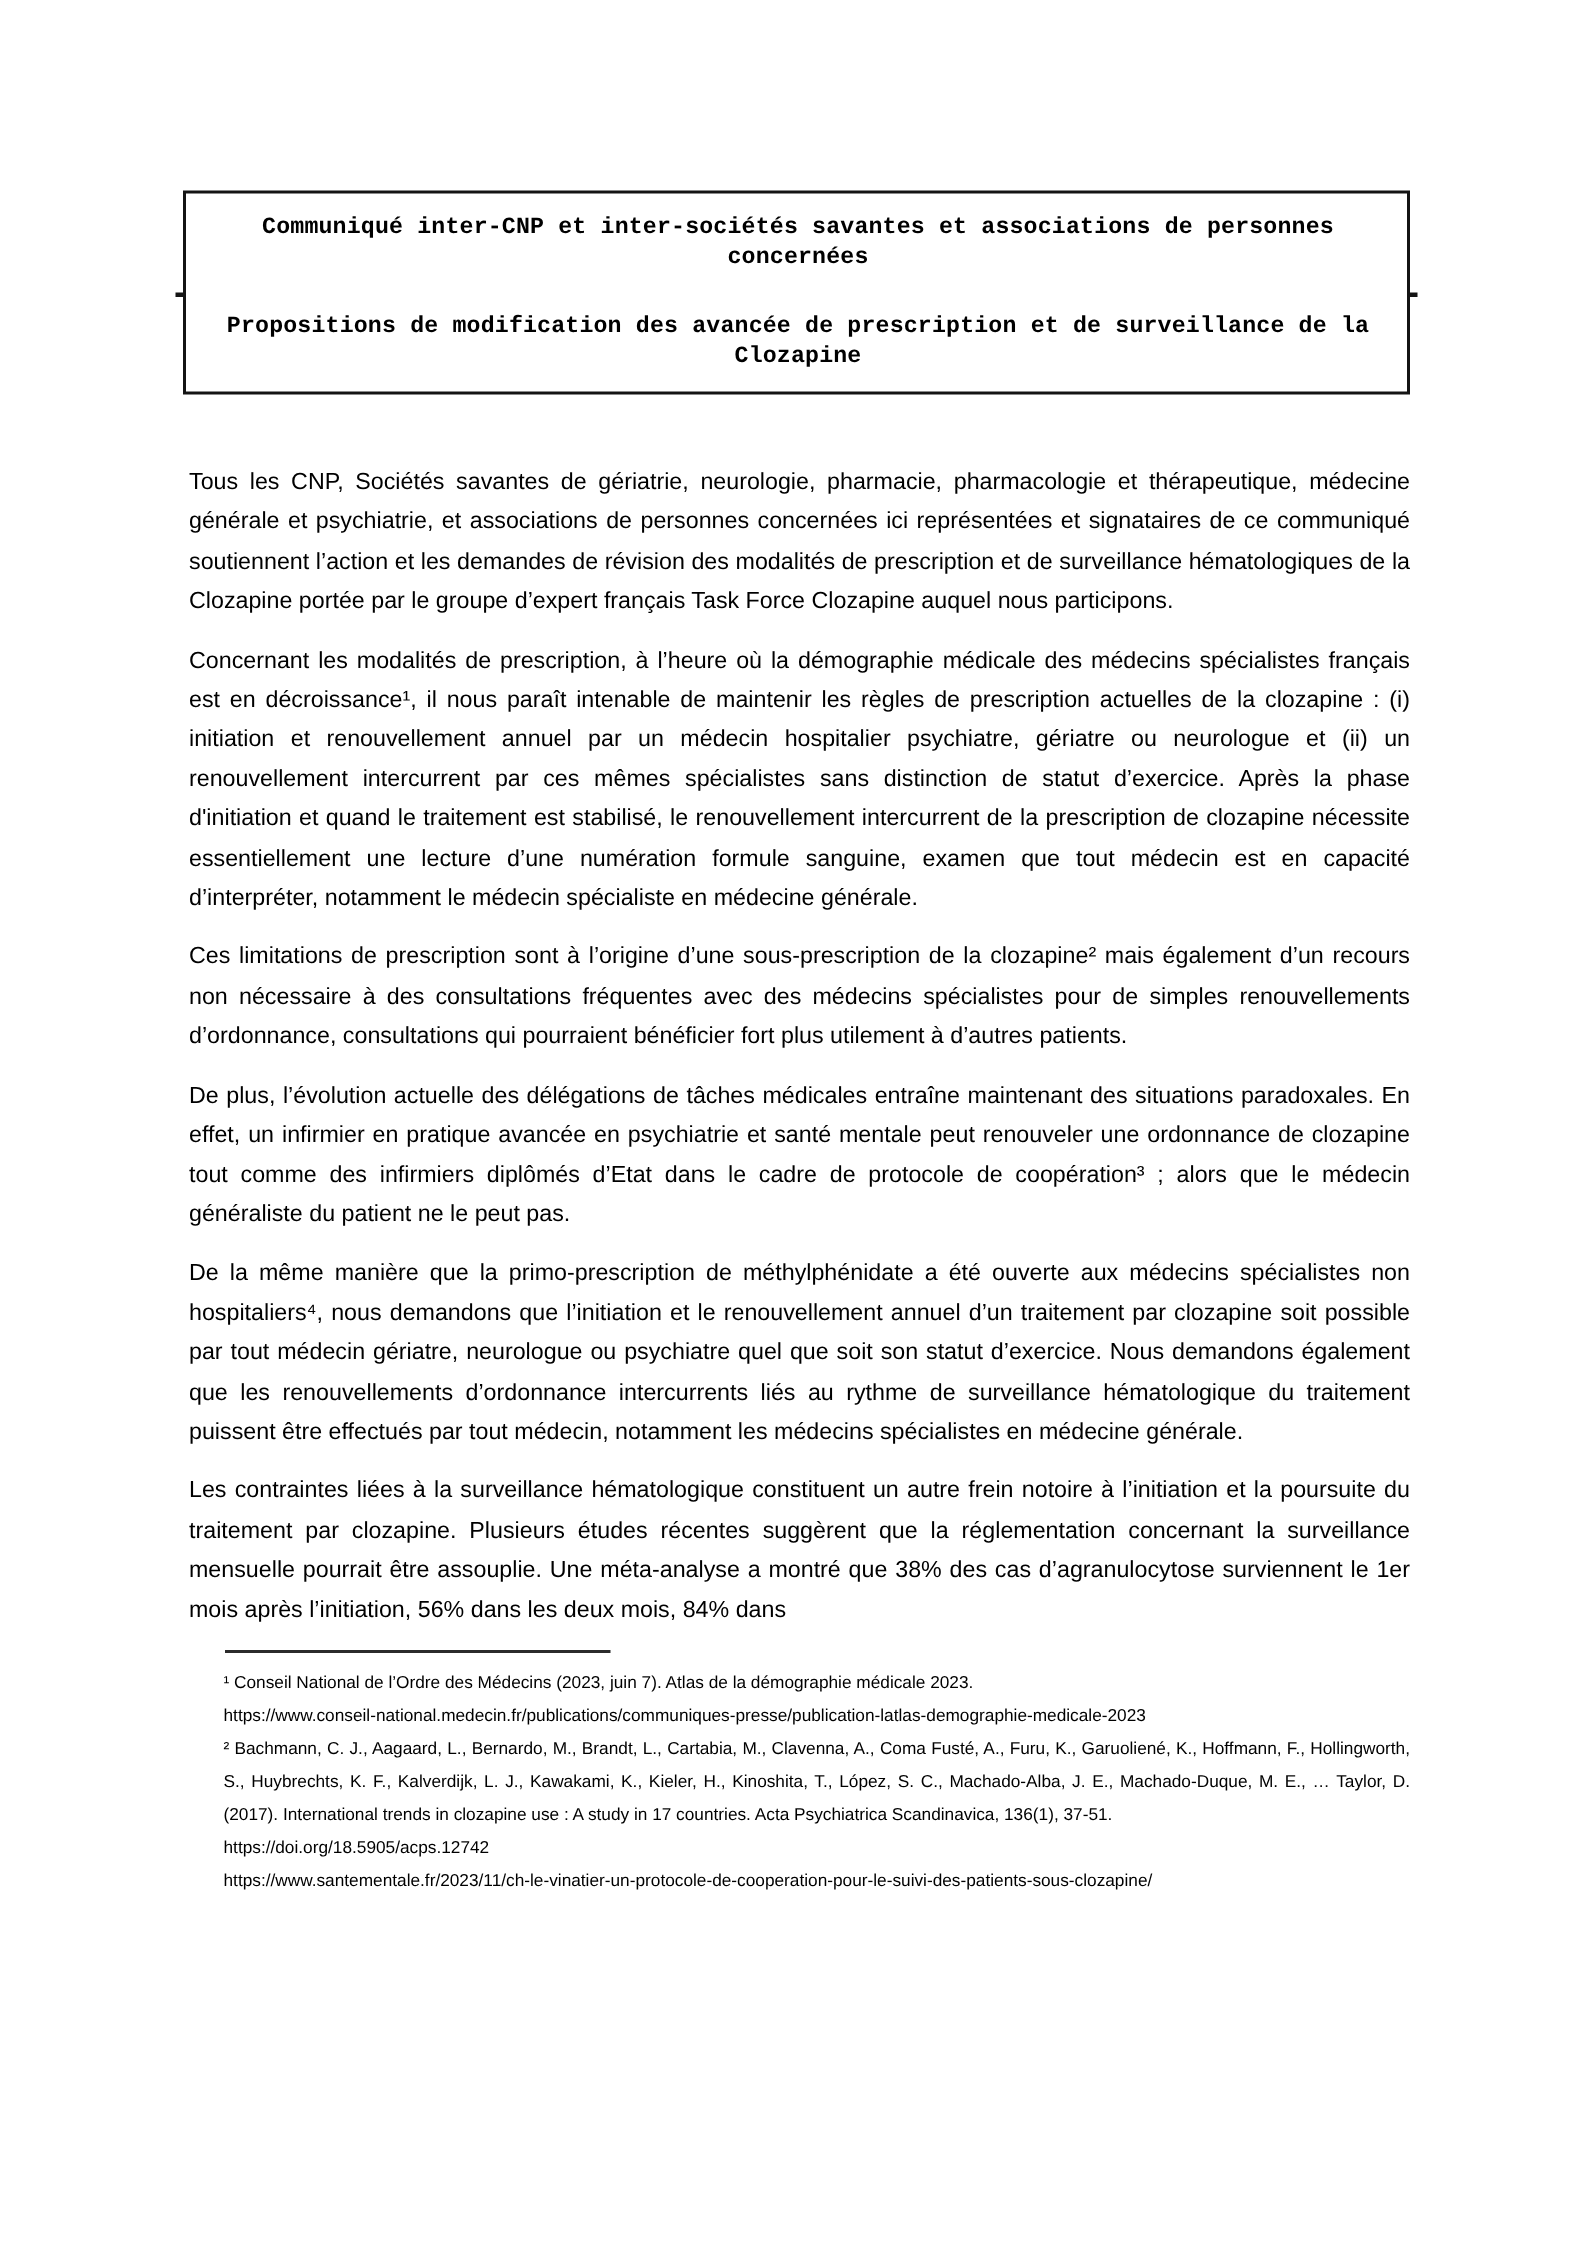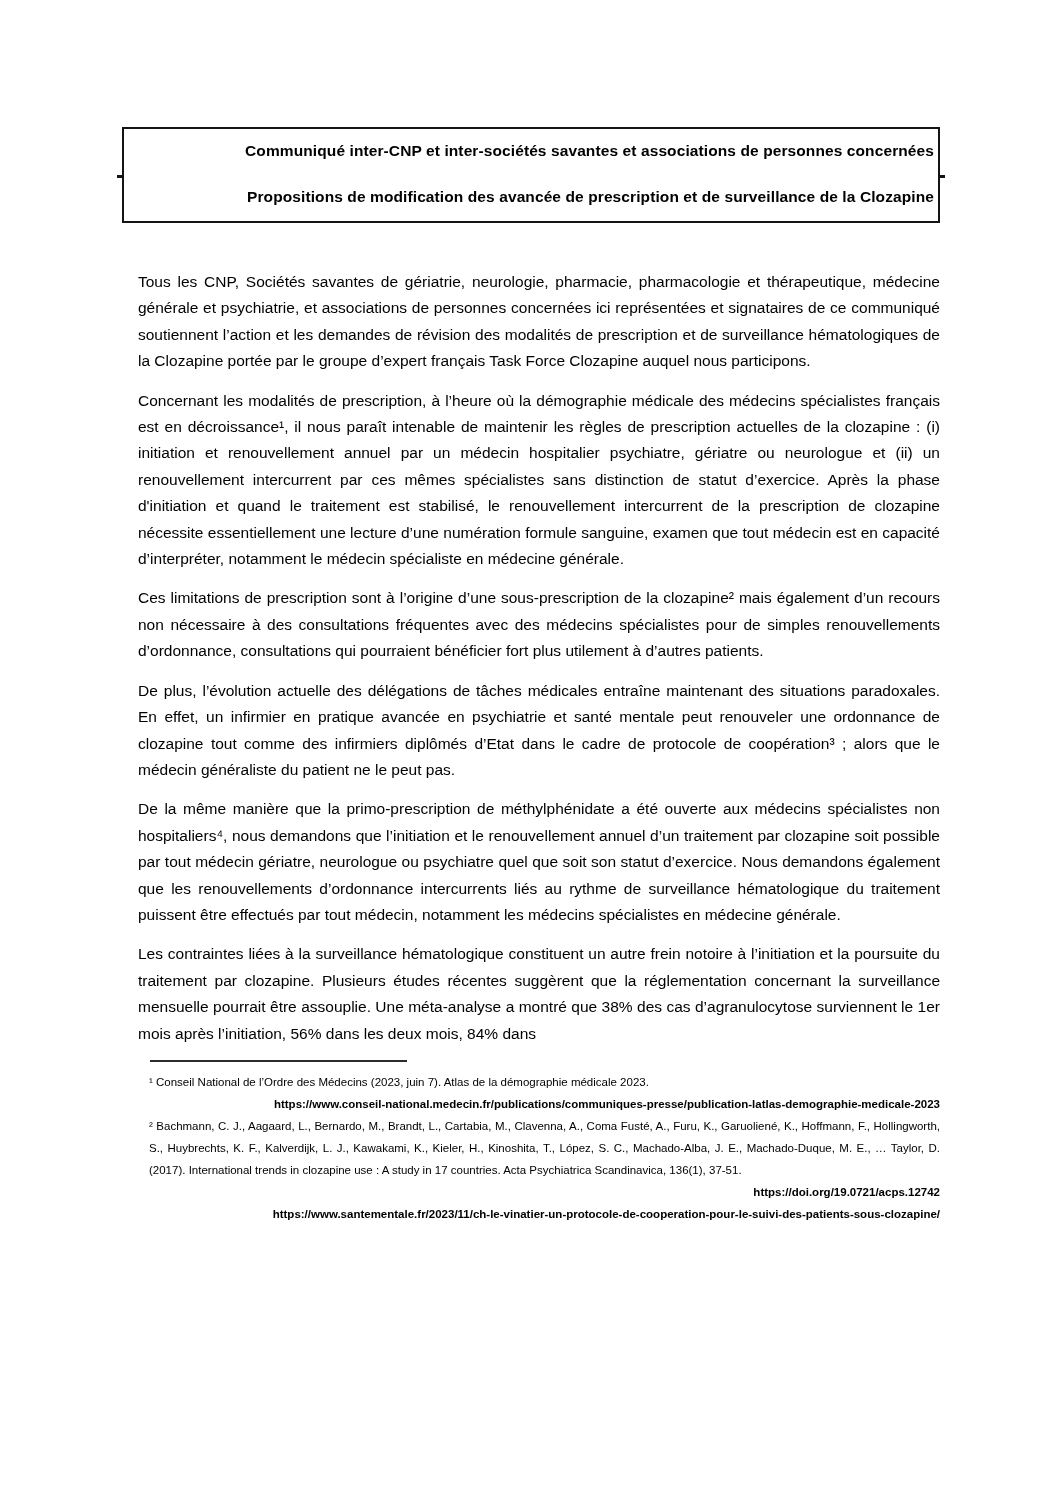"Communiqué inter-CNP et inter-sociétés" .title-box { font-family: none -> Liberation Mono, monospace; text-align: right -> center }
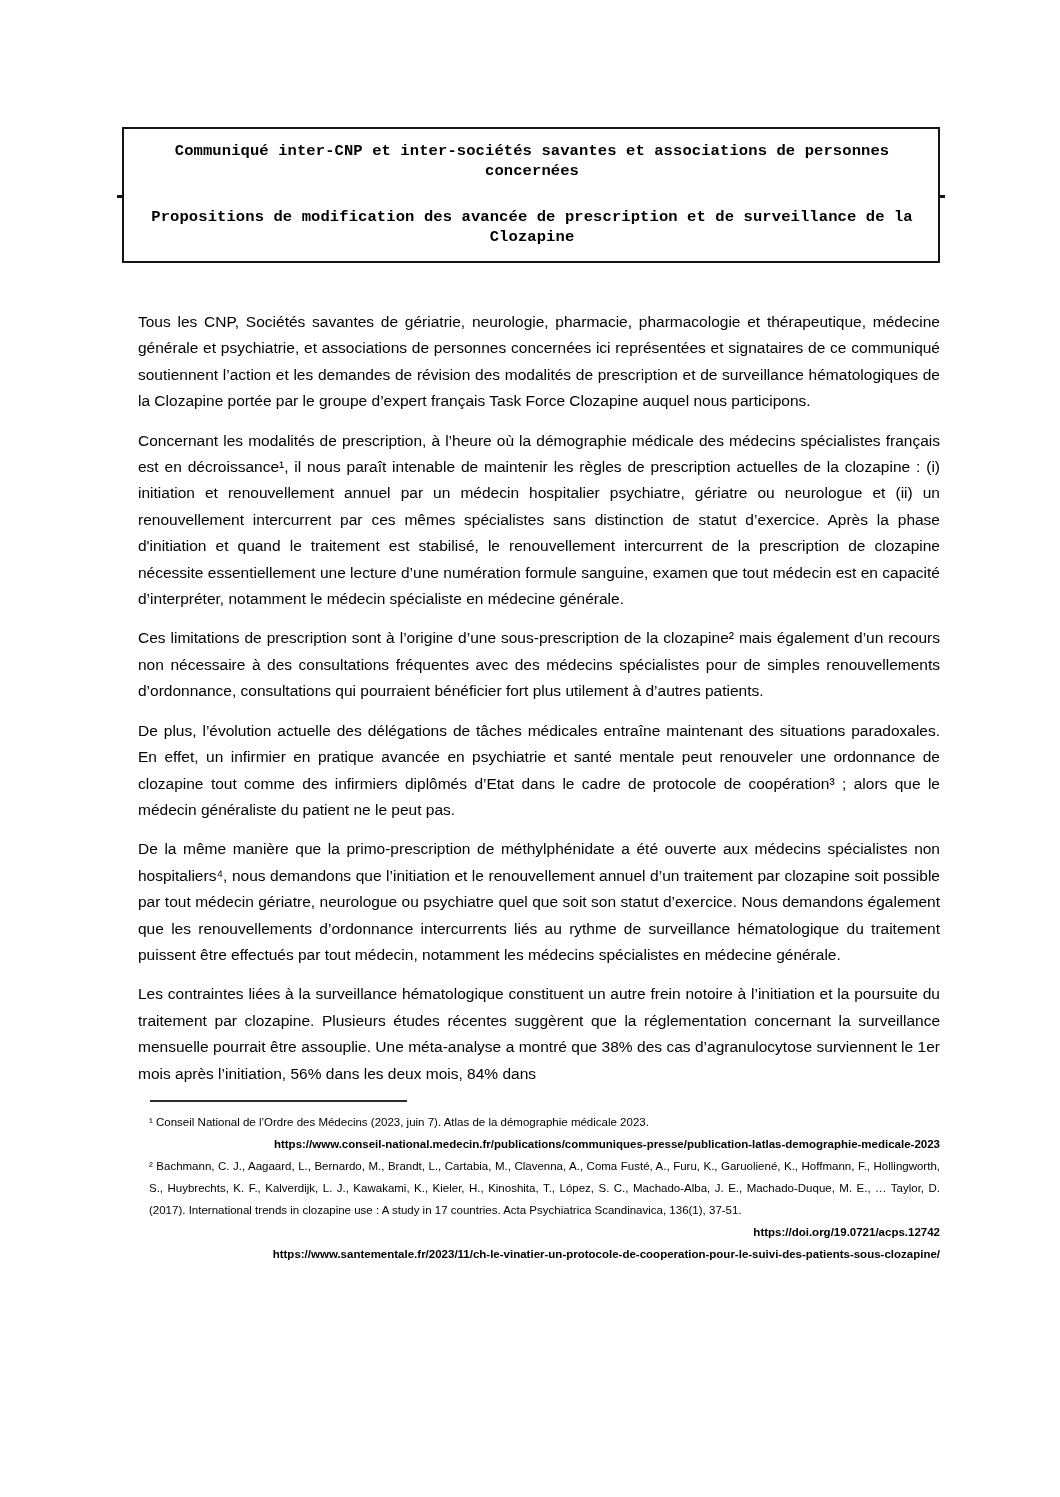"Tous les CNP, Sociétés savantes" .para { margin: 0 0 13px 16px -> 0 0 13px 4px }
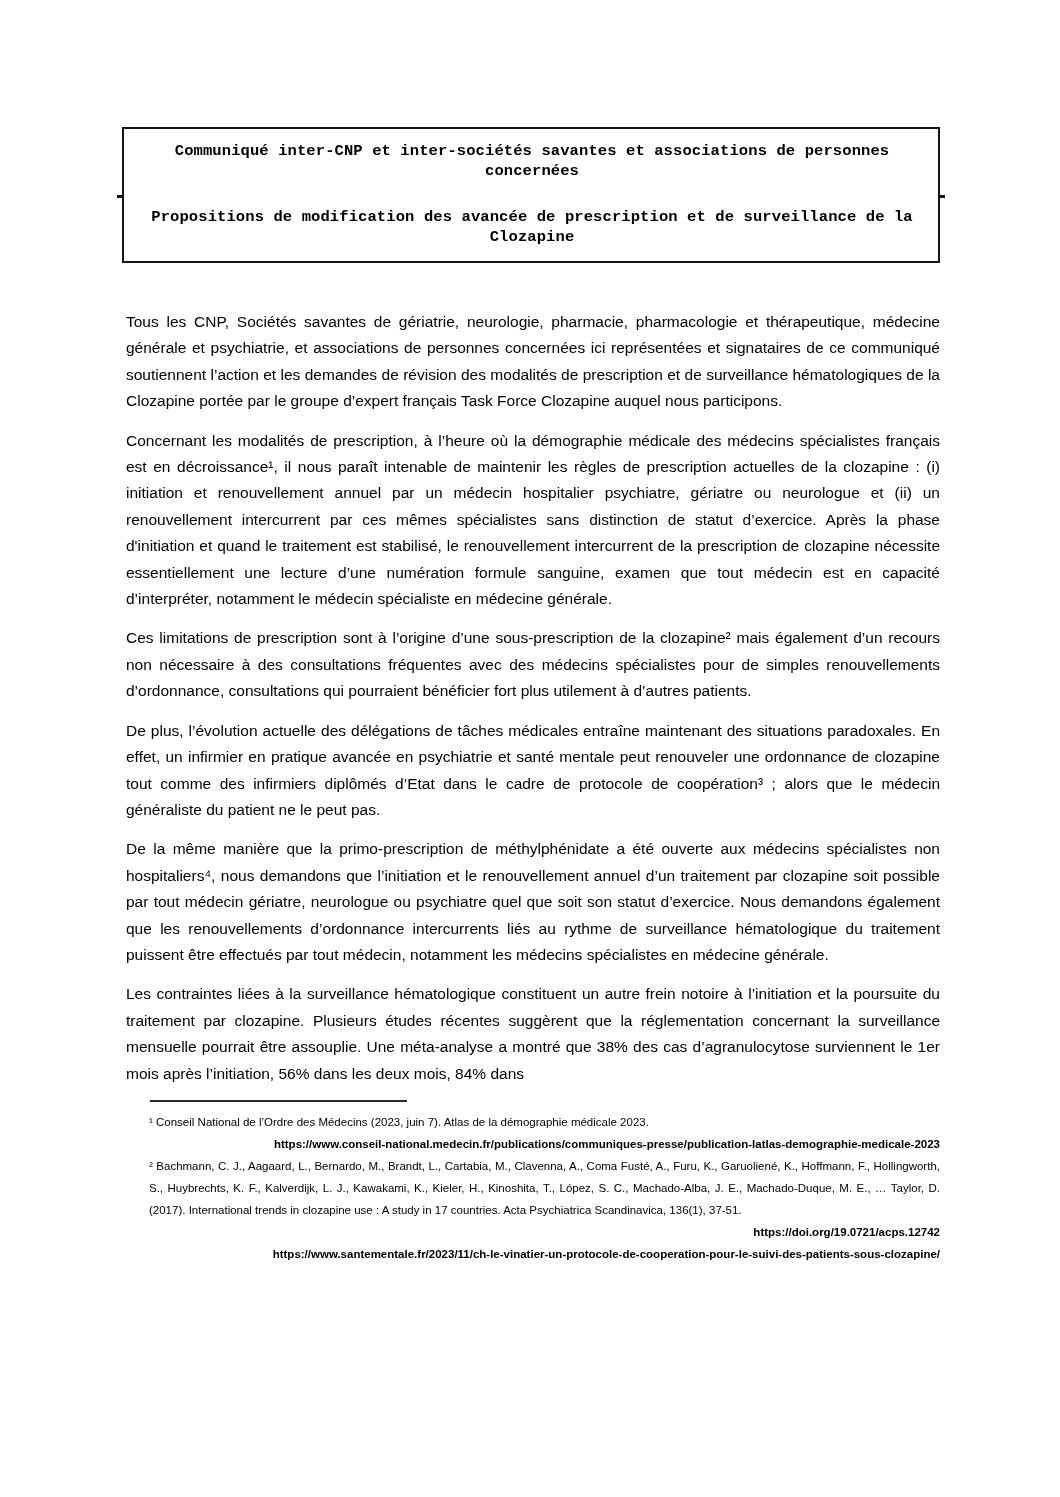"https://www.conseil-national.medecin.fr/" .fn-url { font-weight: bold -> none; text-align: right -> left }
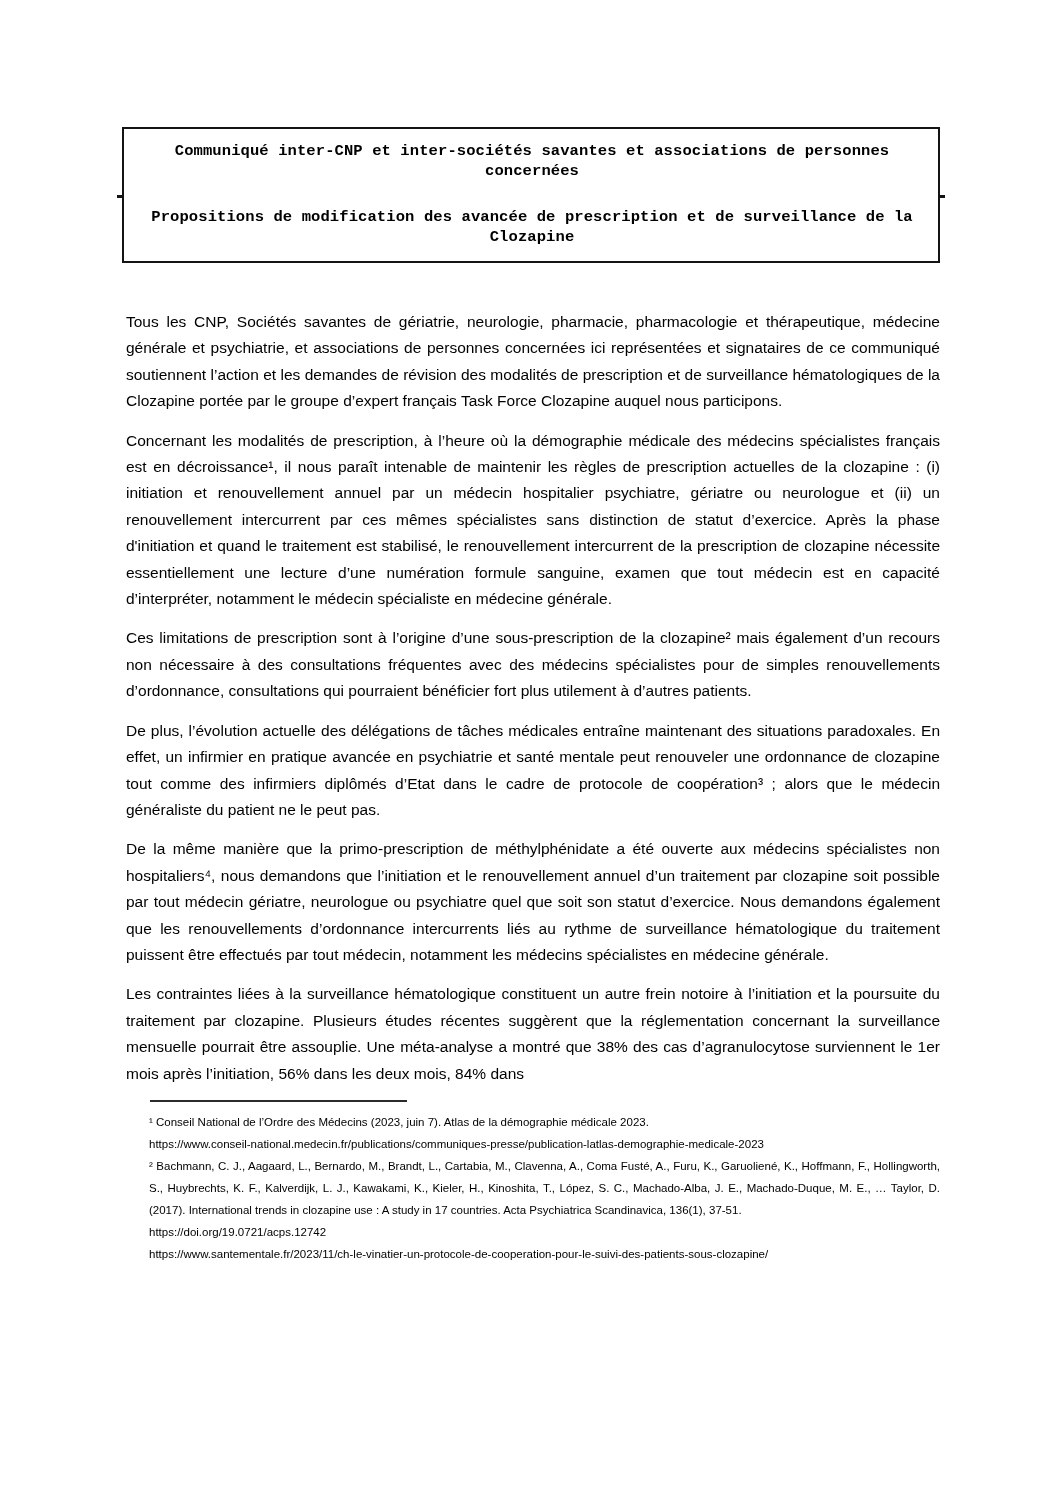"https://doi.org/19.0721/acps.12742" span.fn-url { text: https://doi.org/19.0721/acps.12742 -> https://doi.org/18.5905/acps.12742 }
